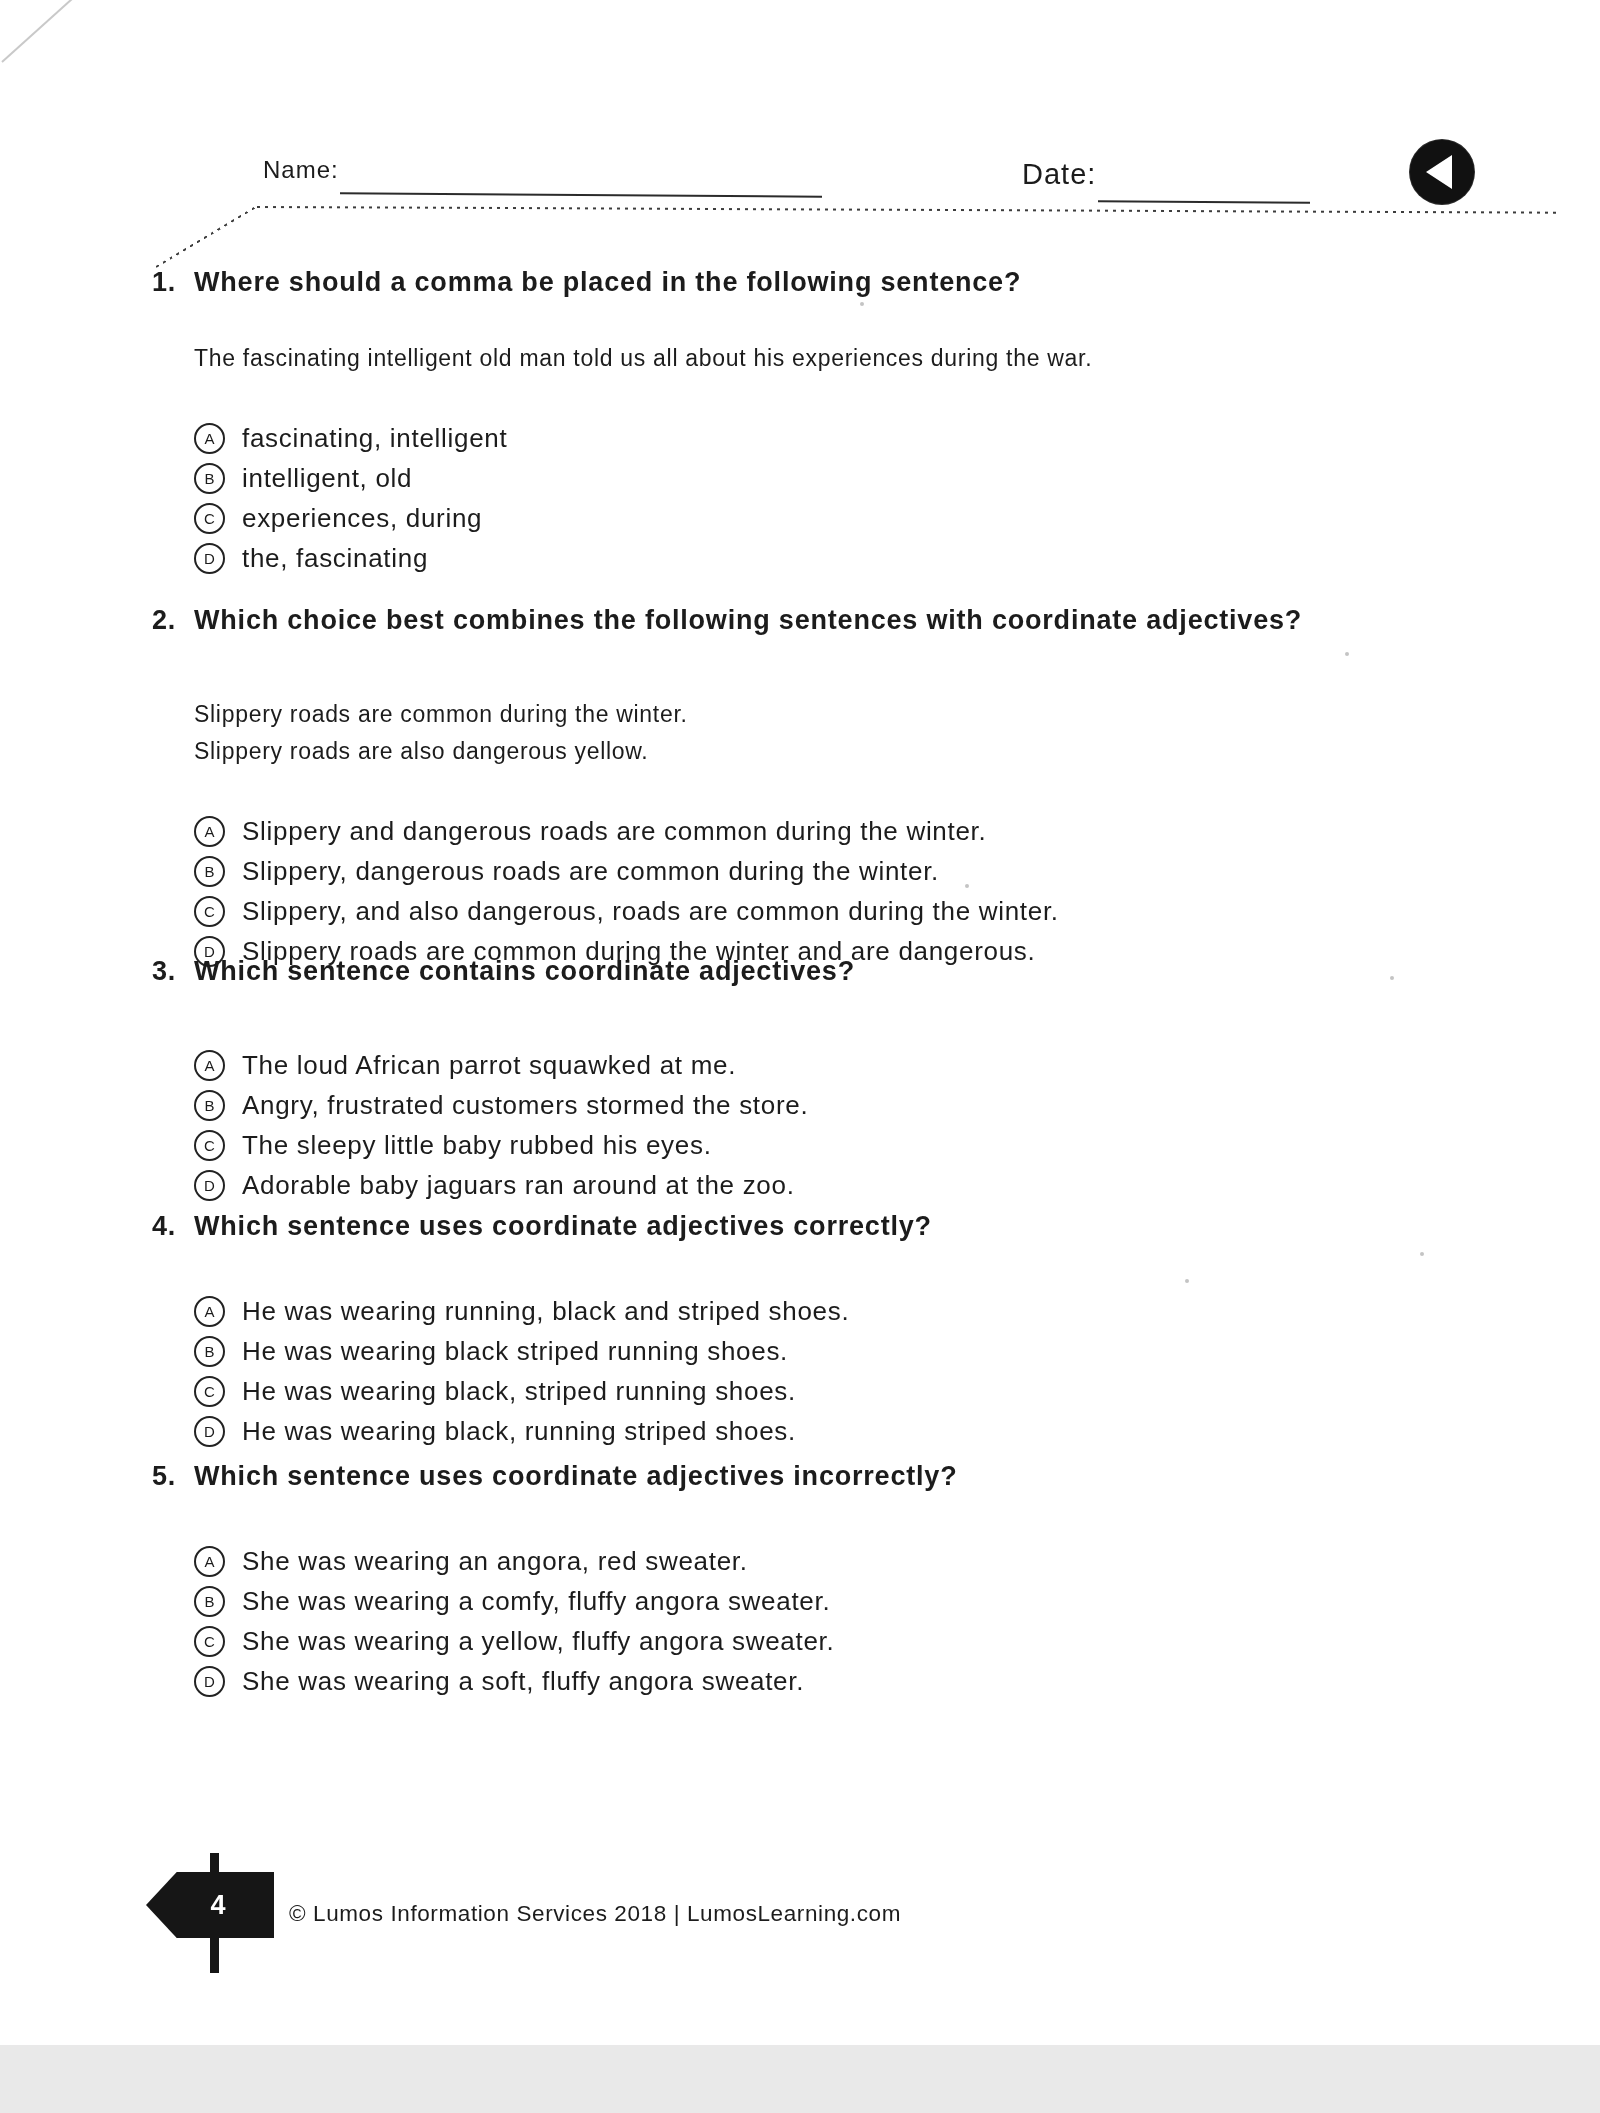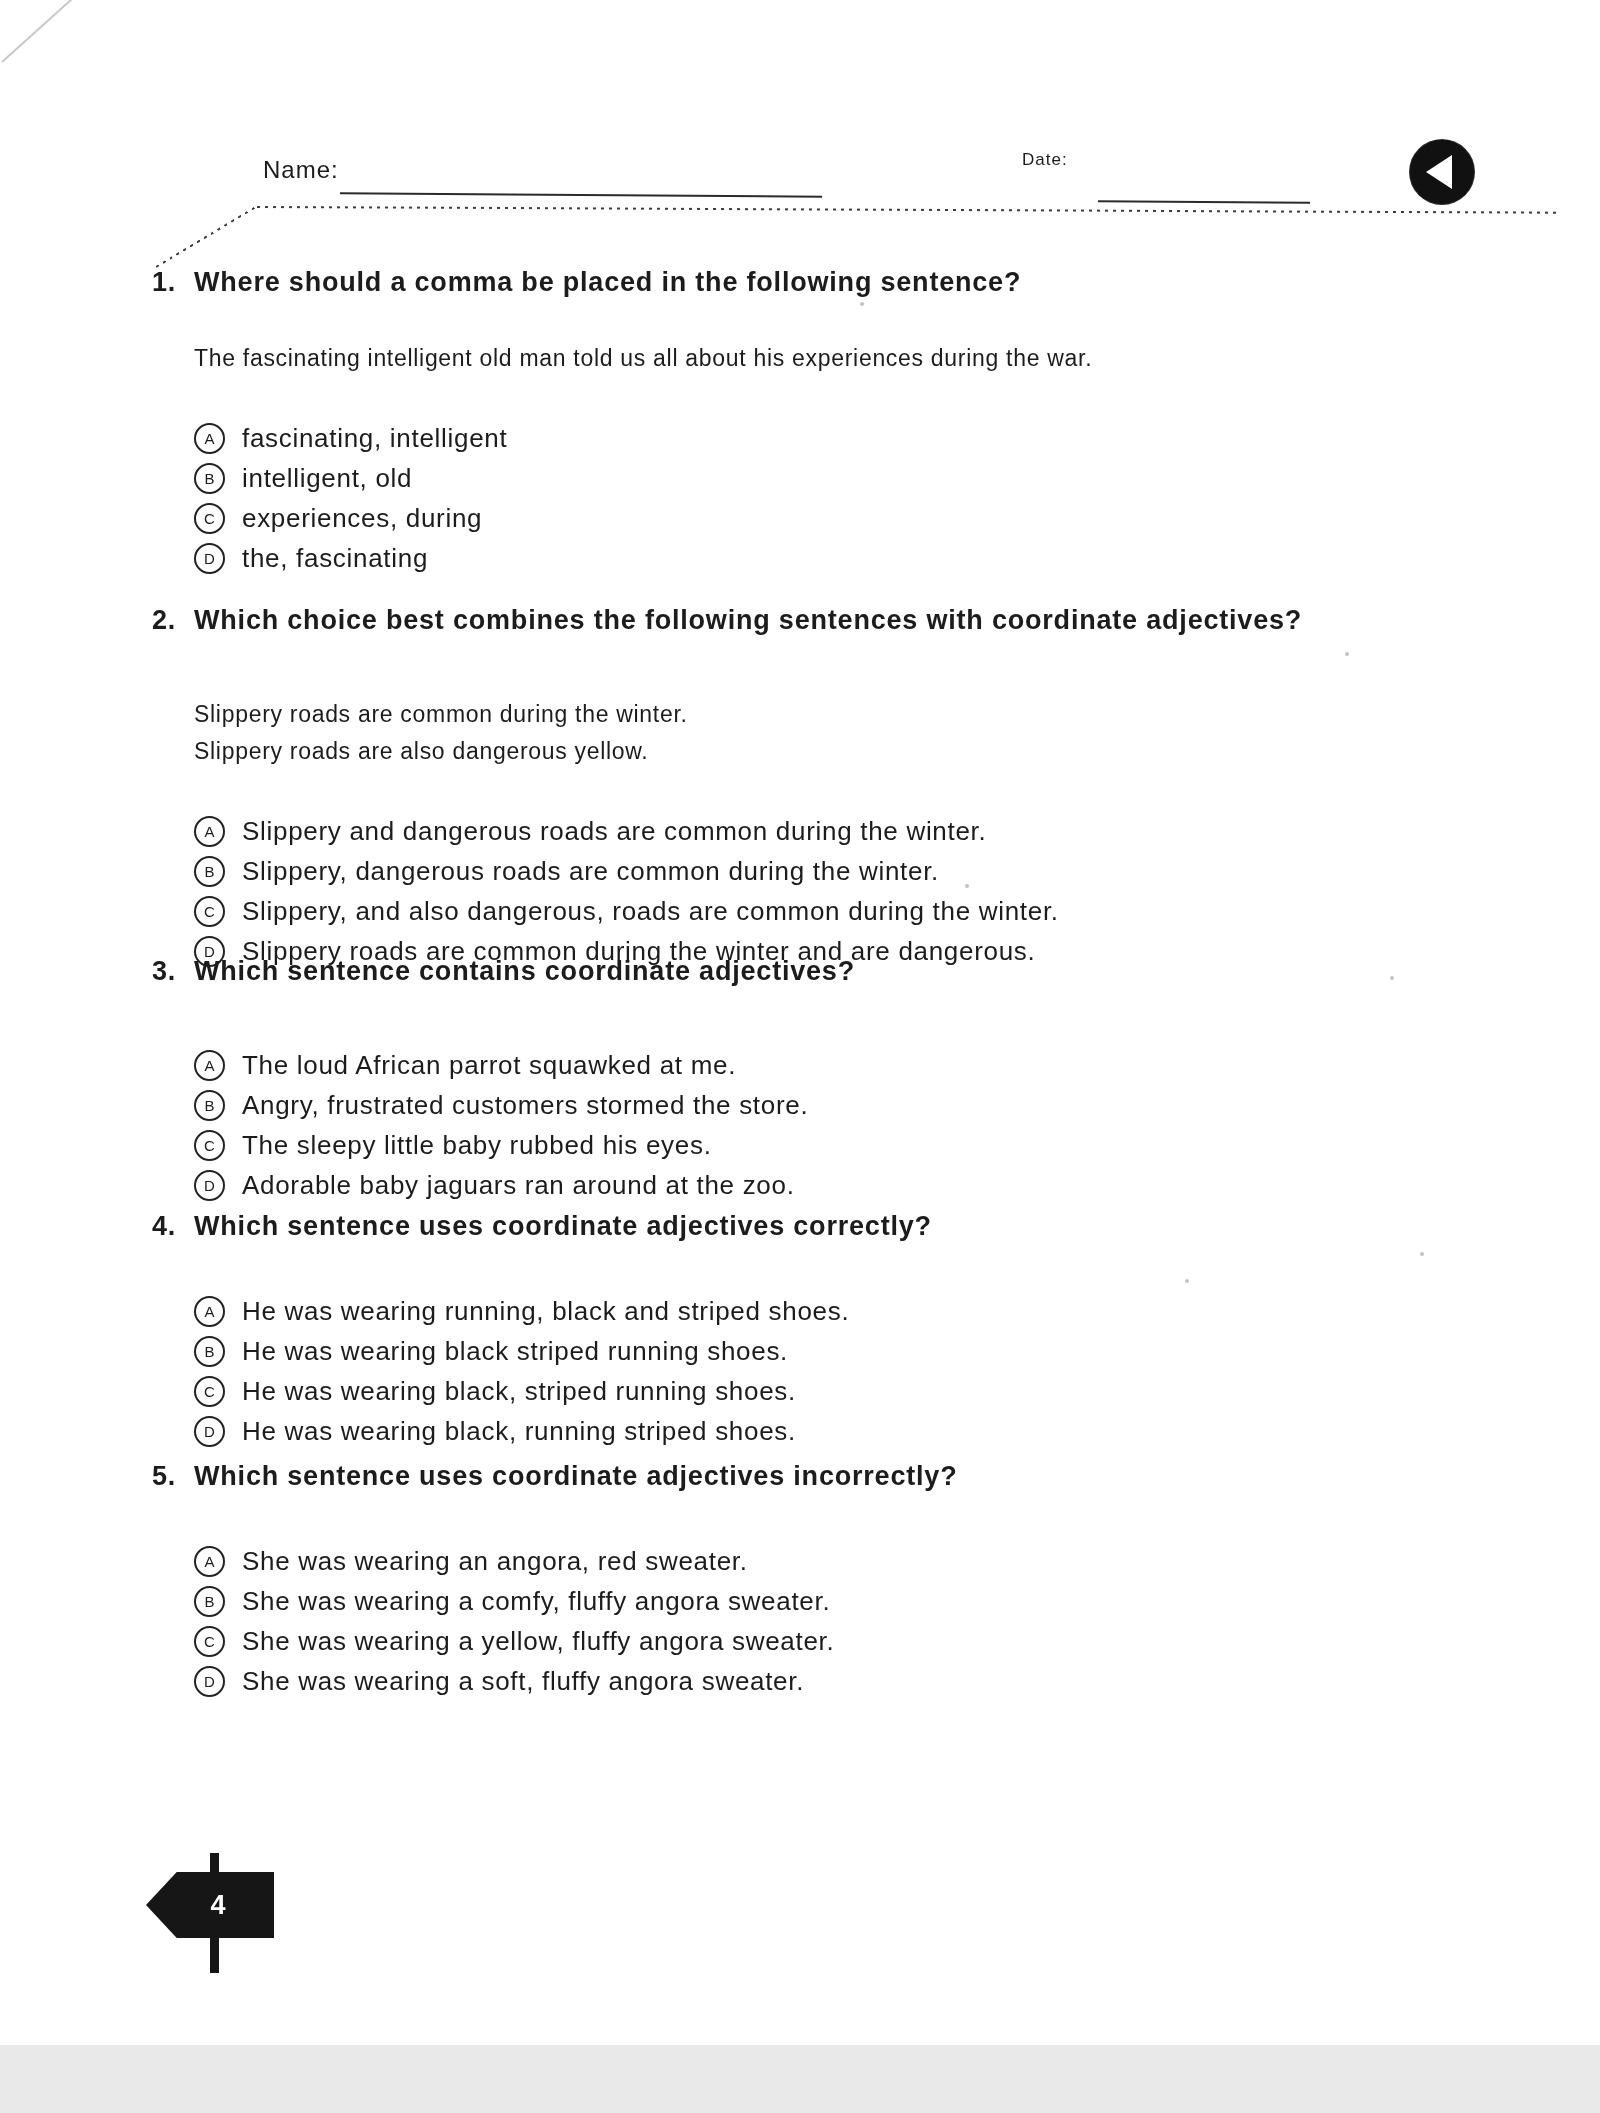"Date:" .date-label { font-size: 17px -> 29px; top: 150px -> 158px }
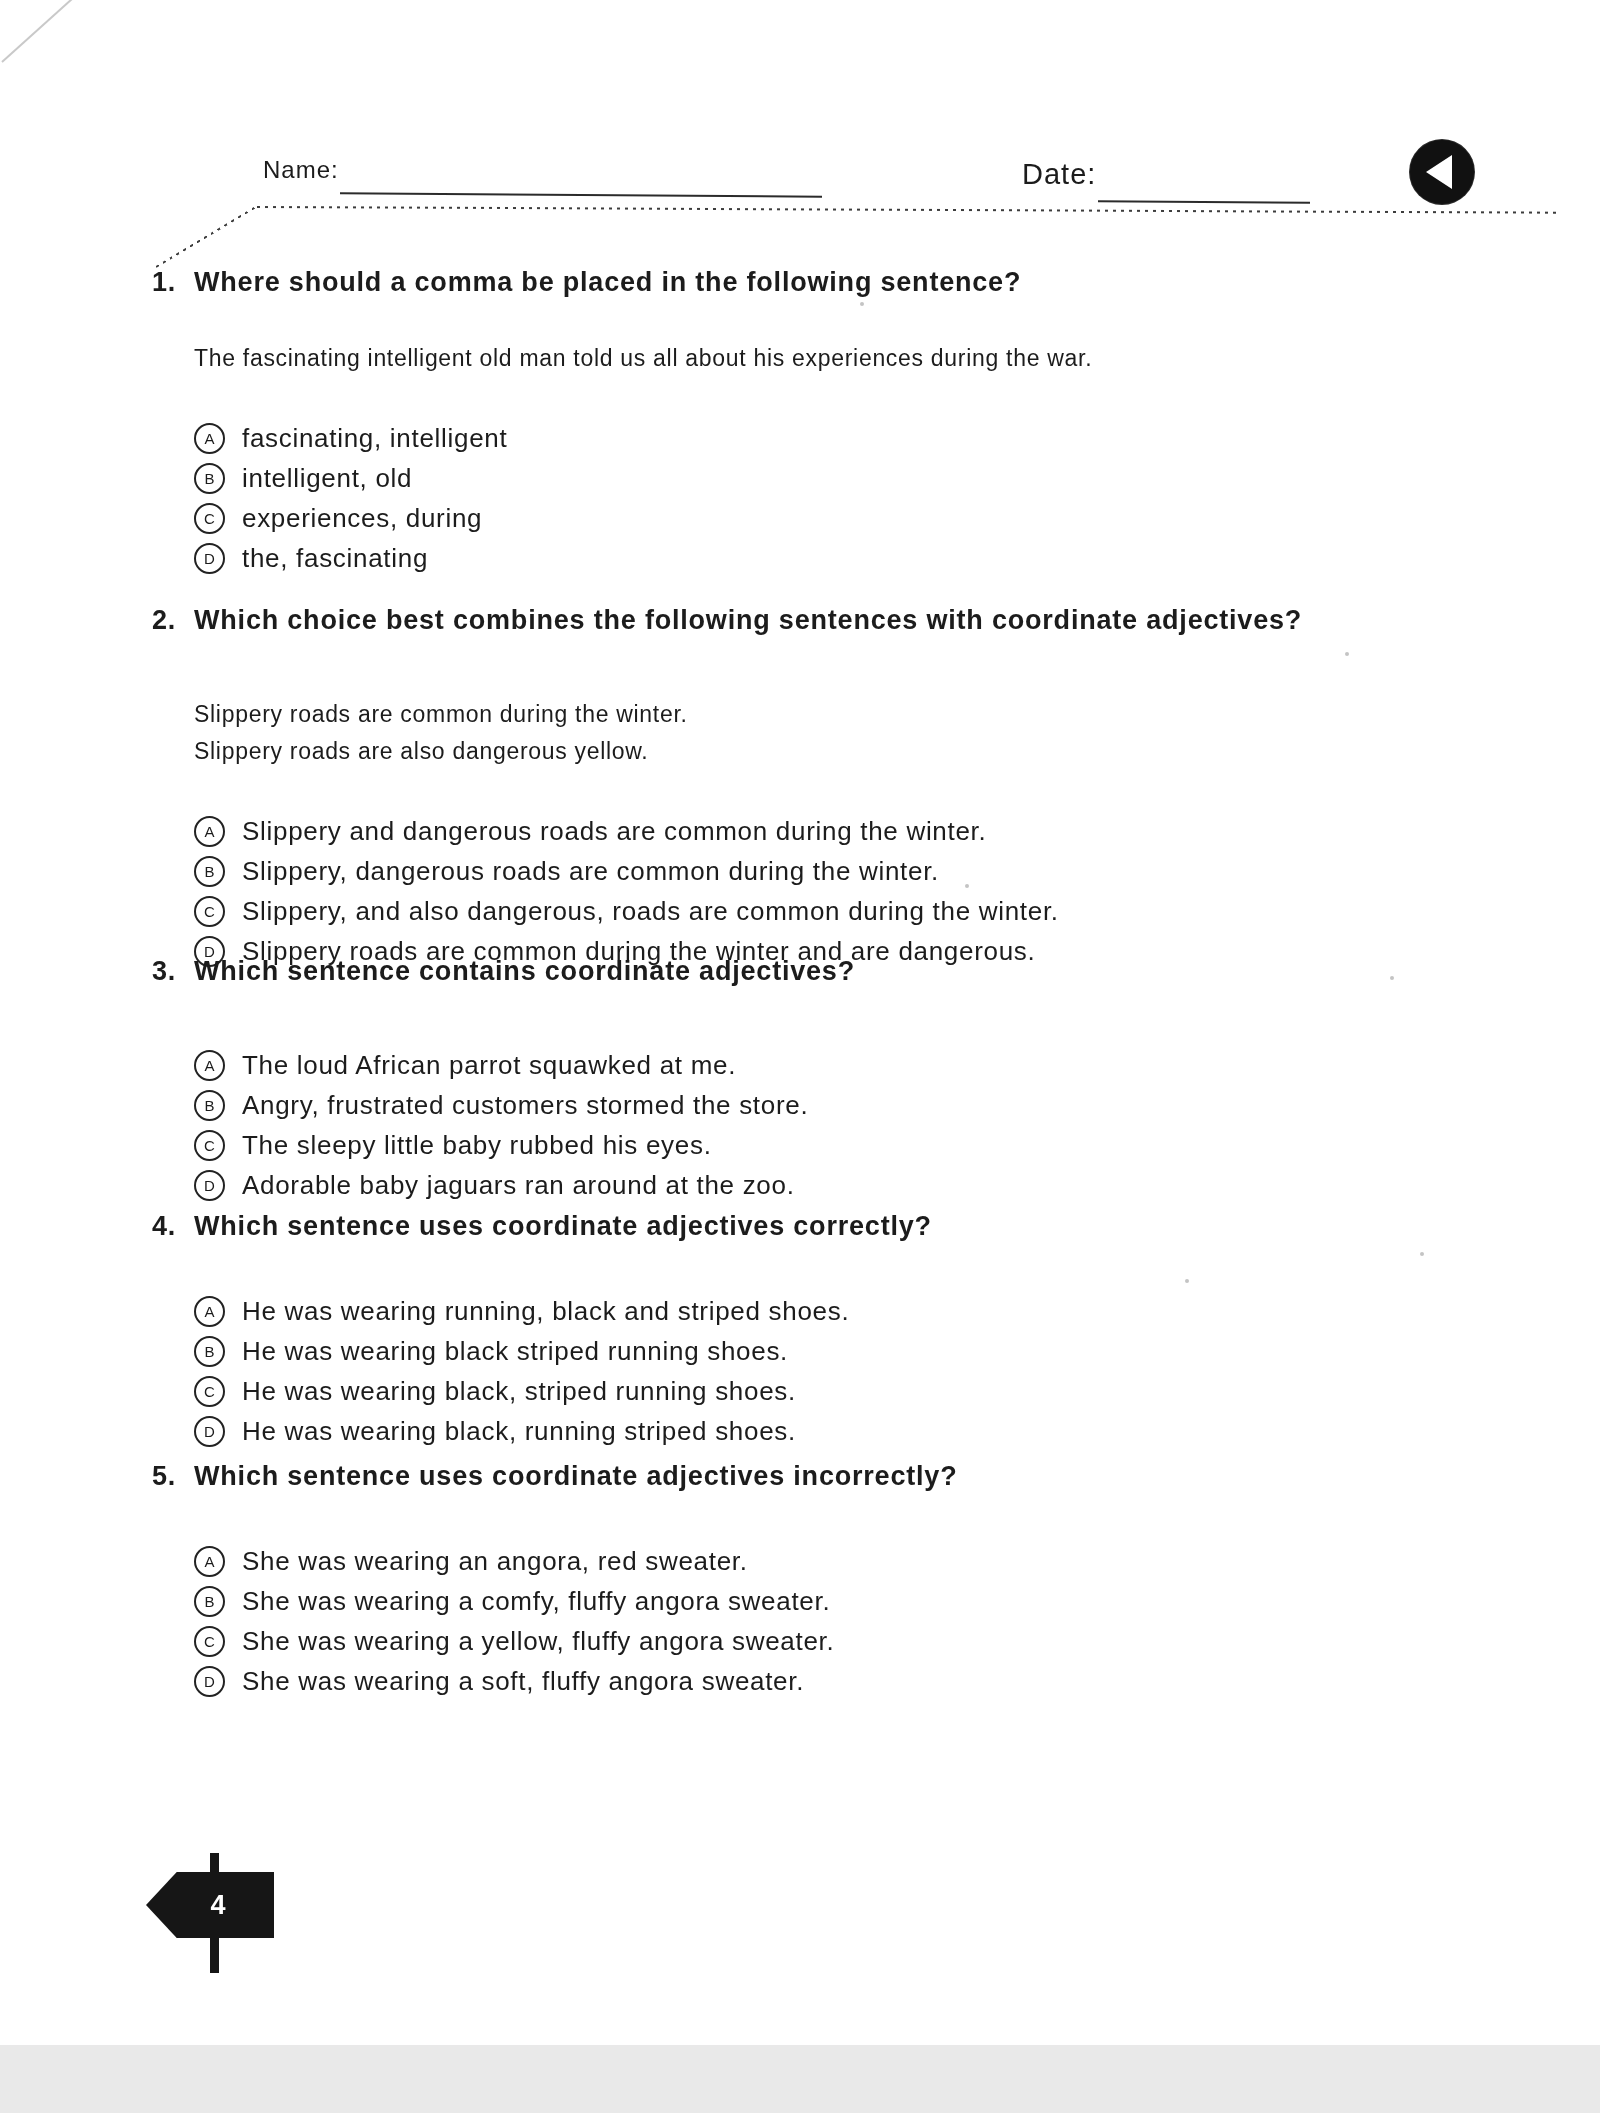"© Lumos Information Services 2018" div.copyright { html: none -> <div>© Lumos Information Services 2018 | LumosLearning.com</div> }
